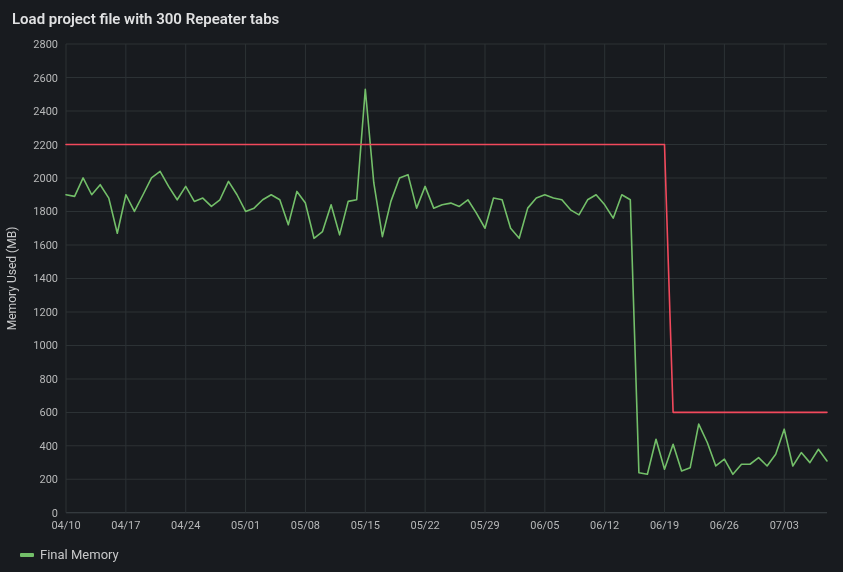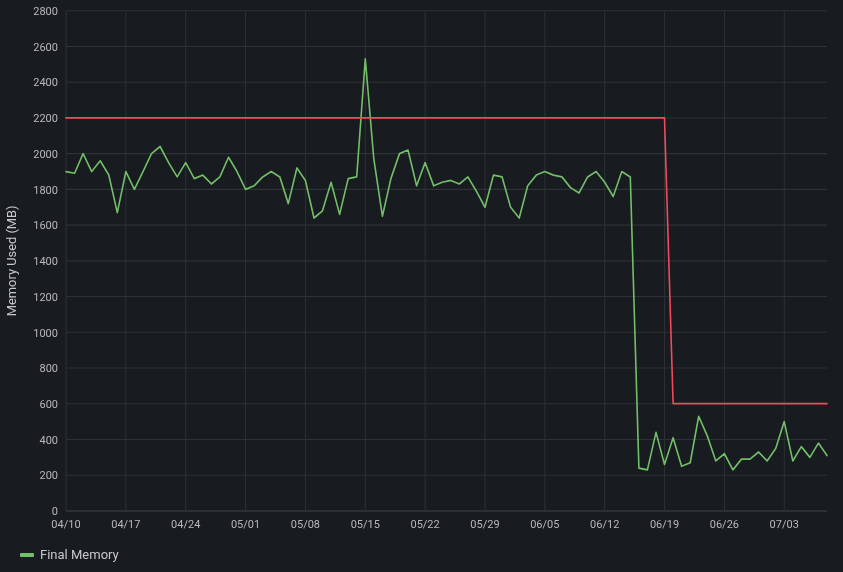"Load project file with 300" div.title { html: none -> <div>Load project file with 300 Repeater tabs</div> }
